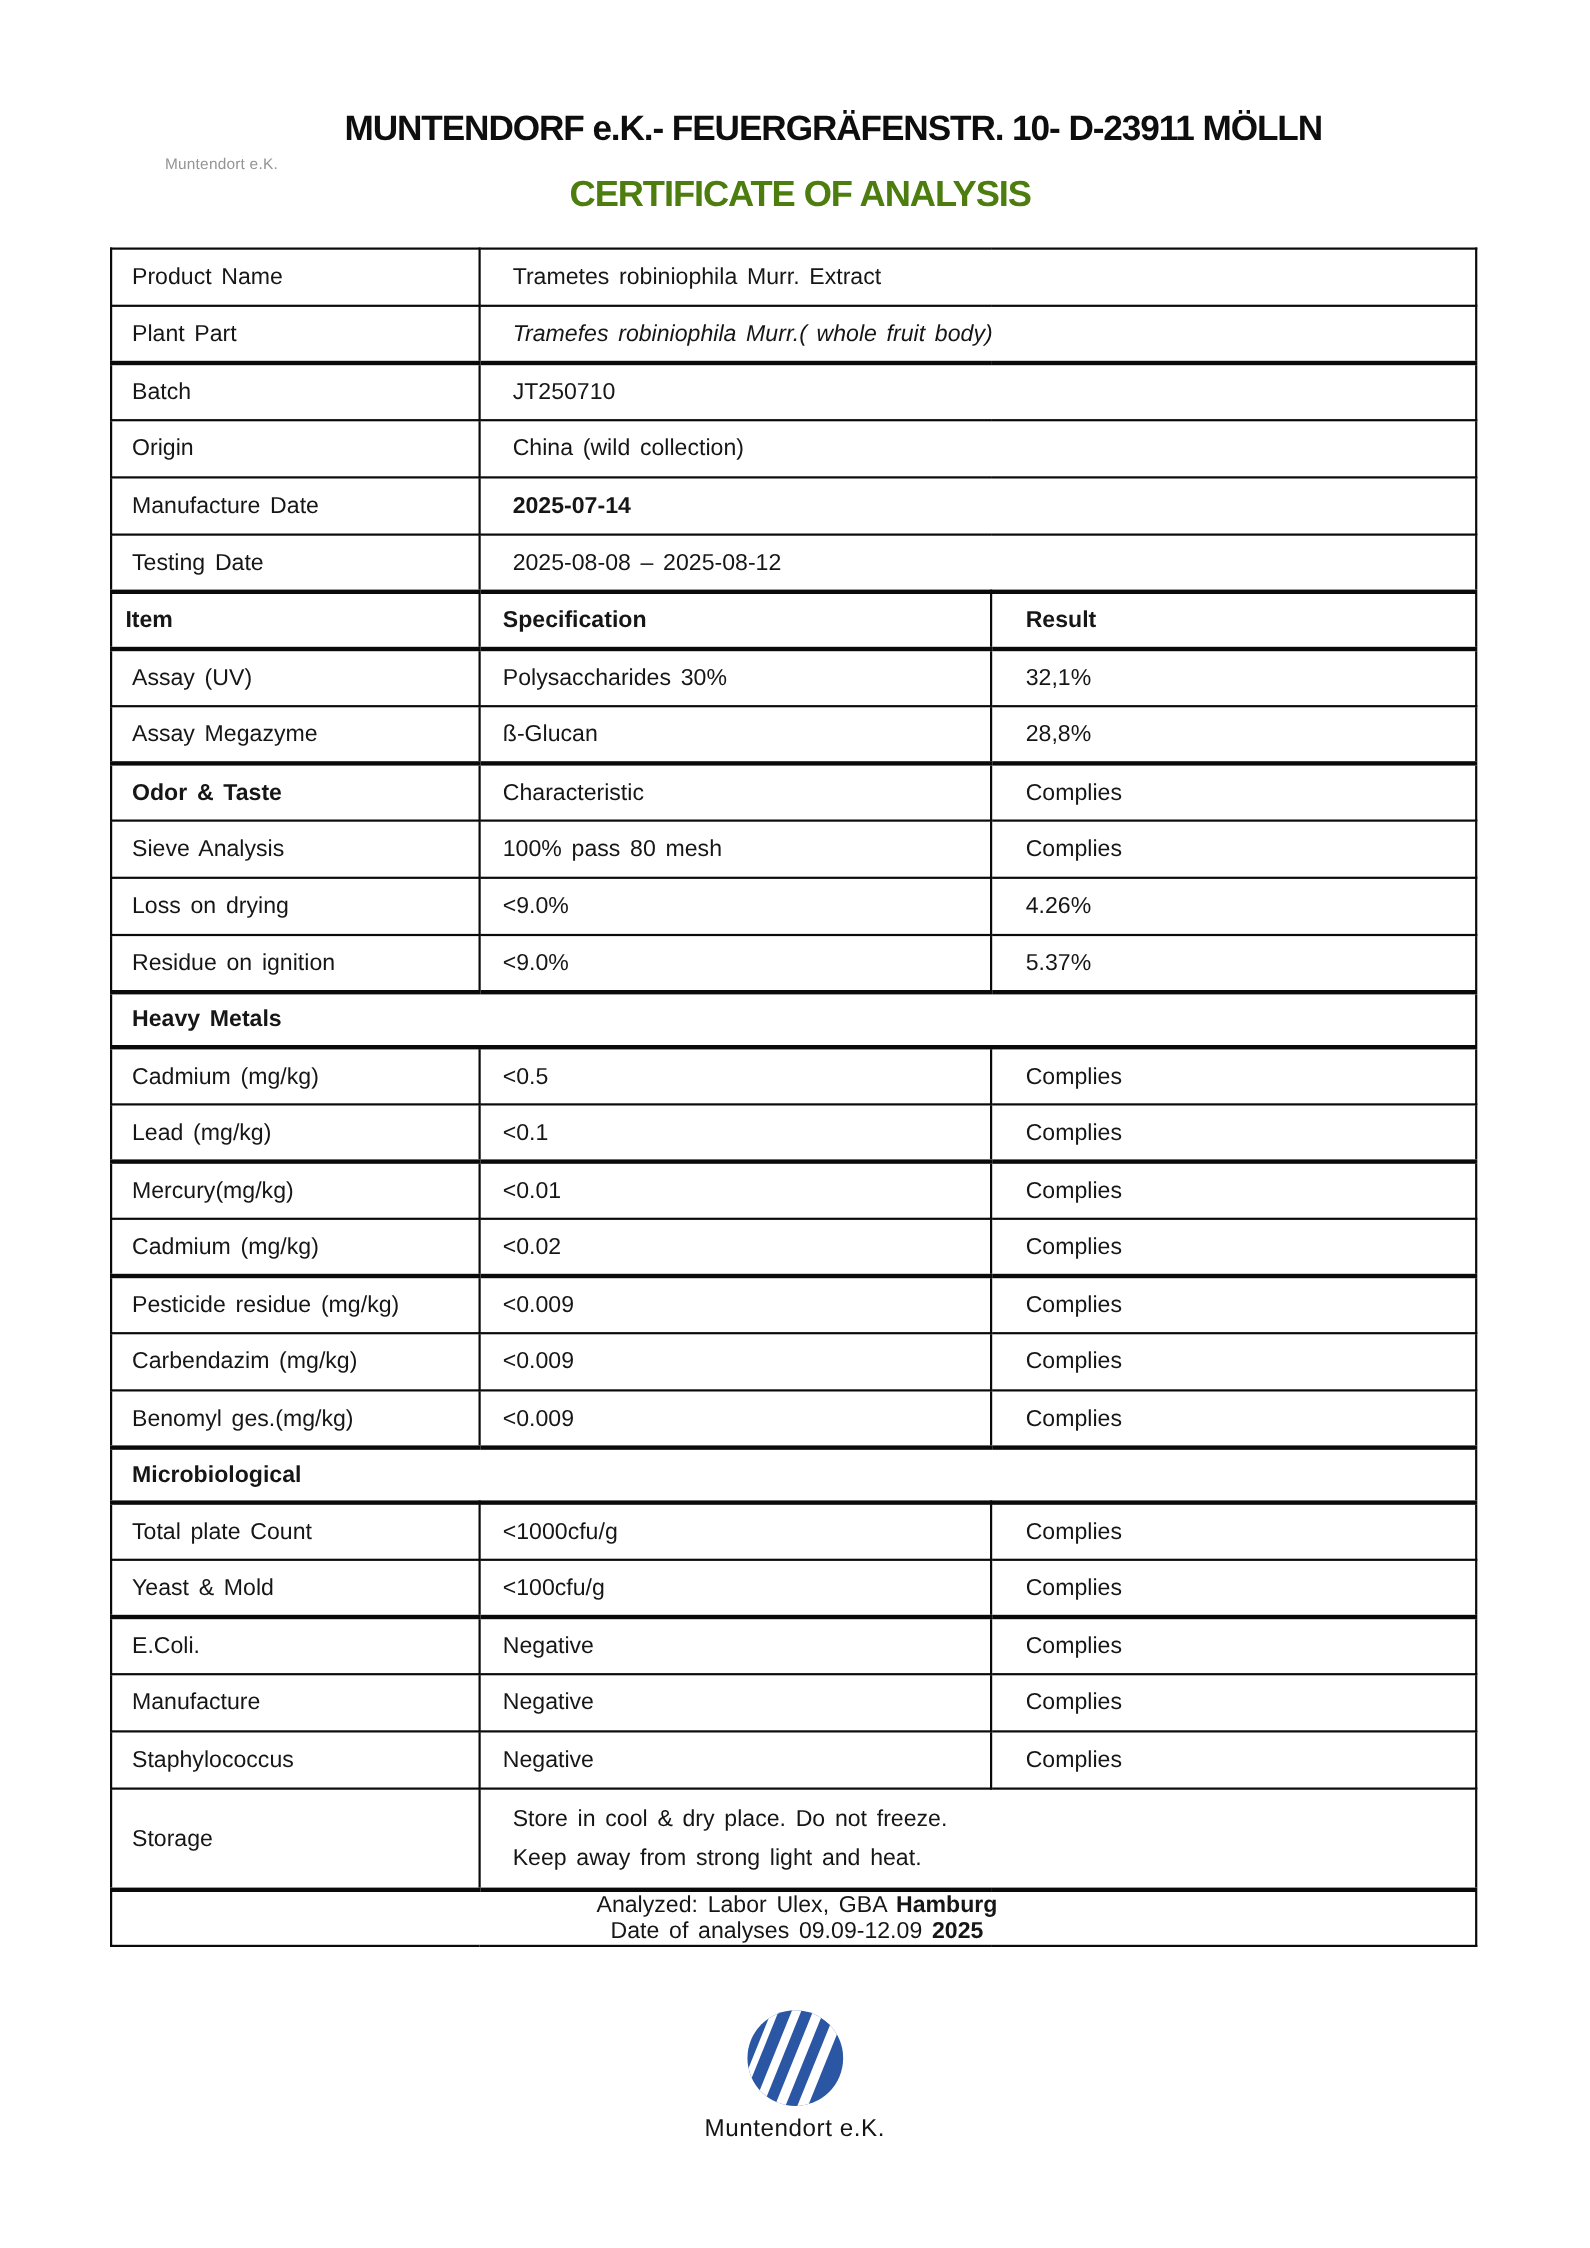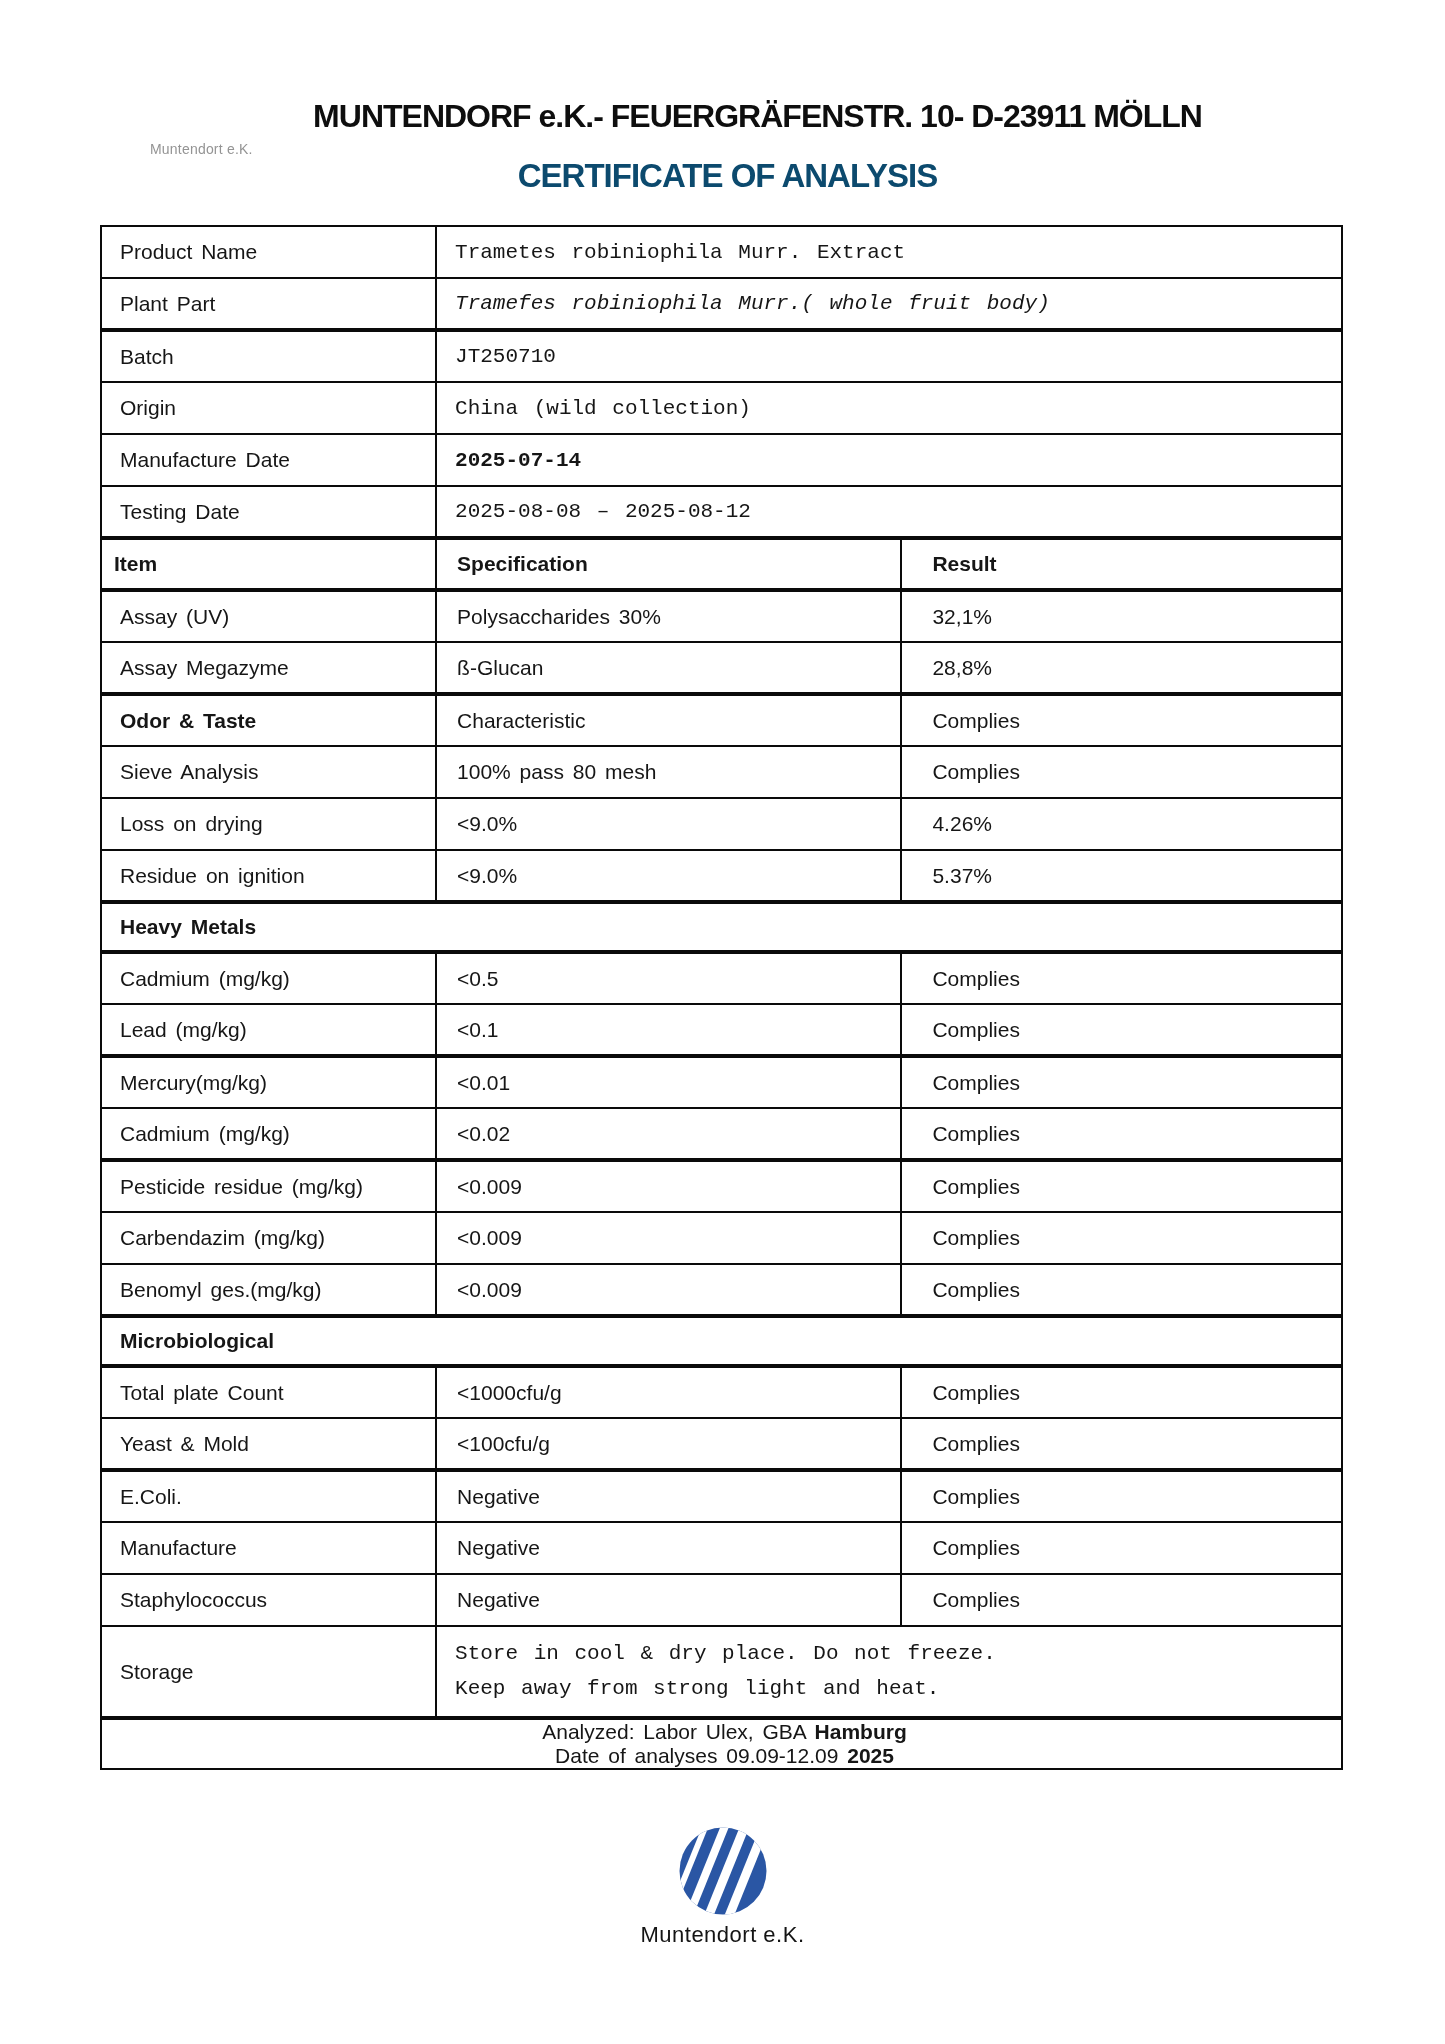"CERTIFICATE OF ANALYSIS" .doc-title { color: #0c4a6e -> #4d7c0f }
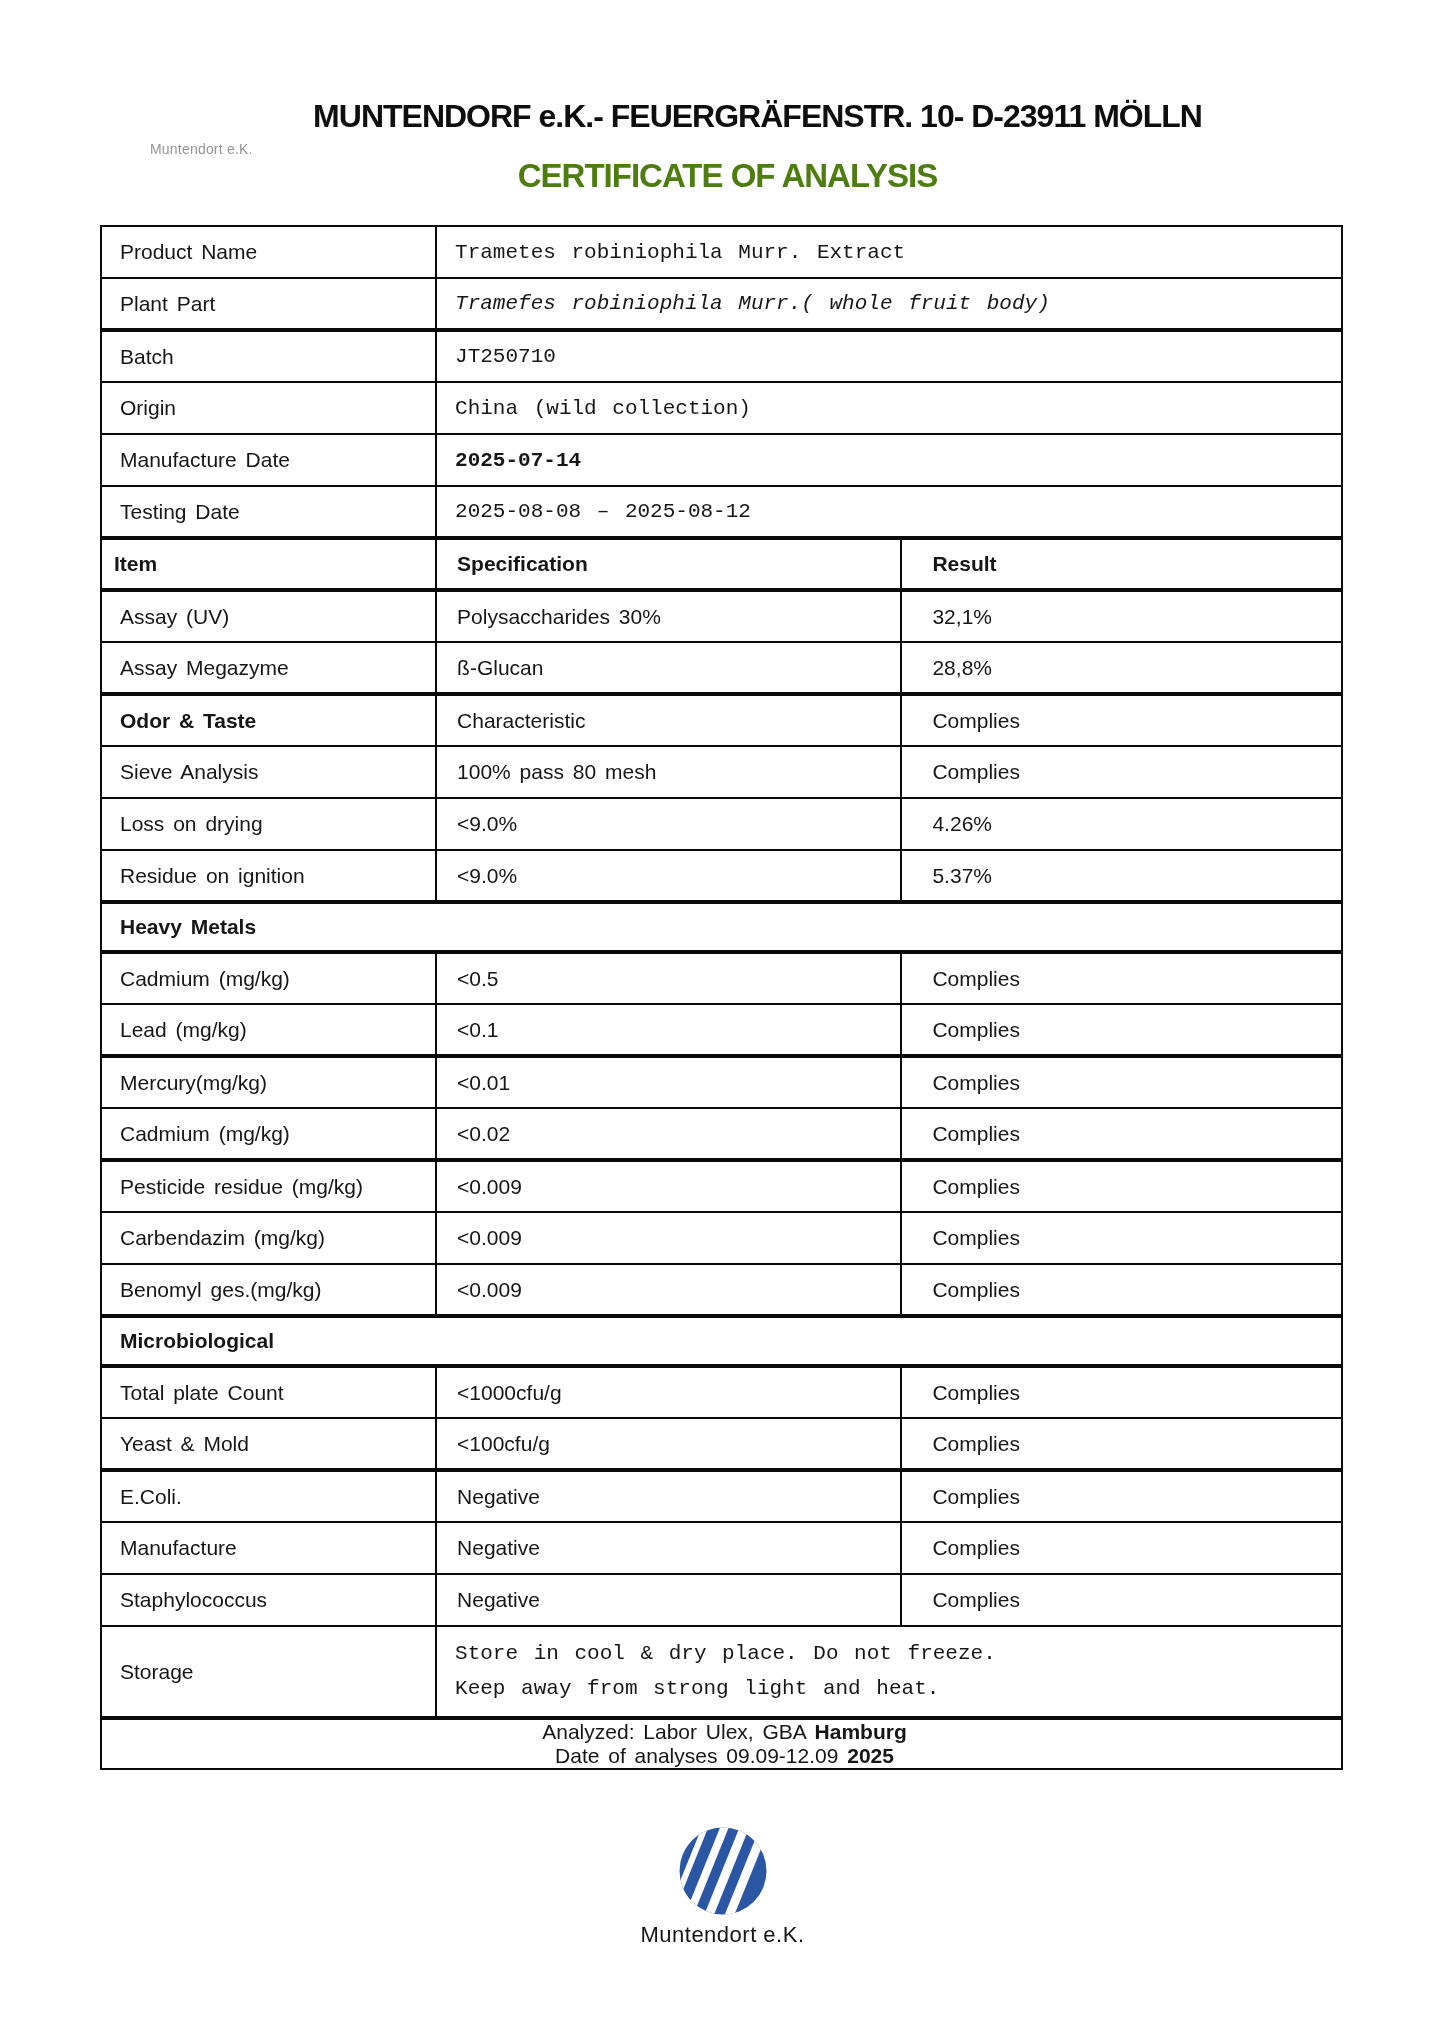"Trametes robiniophila Murr. Extract" td.c-value { font-family: Liberation Mono, monospace -> none; padding-left: 18px -> 29px }
